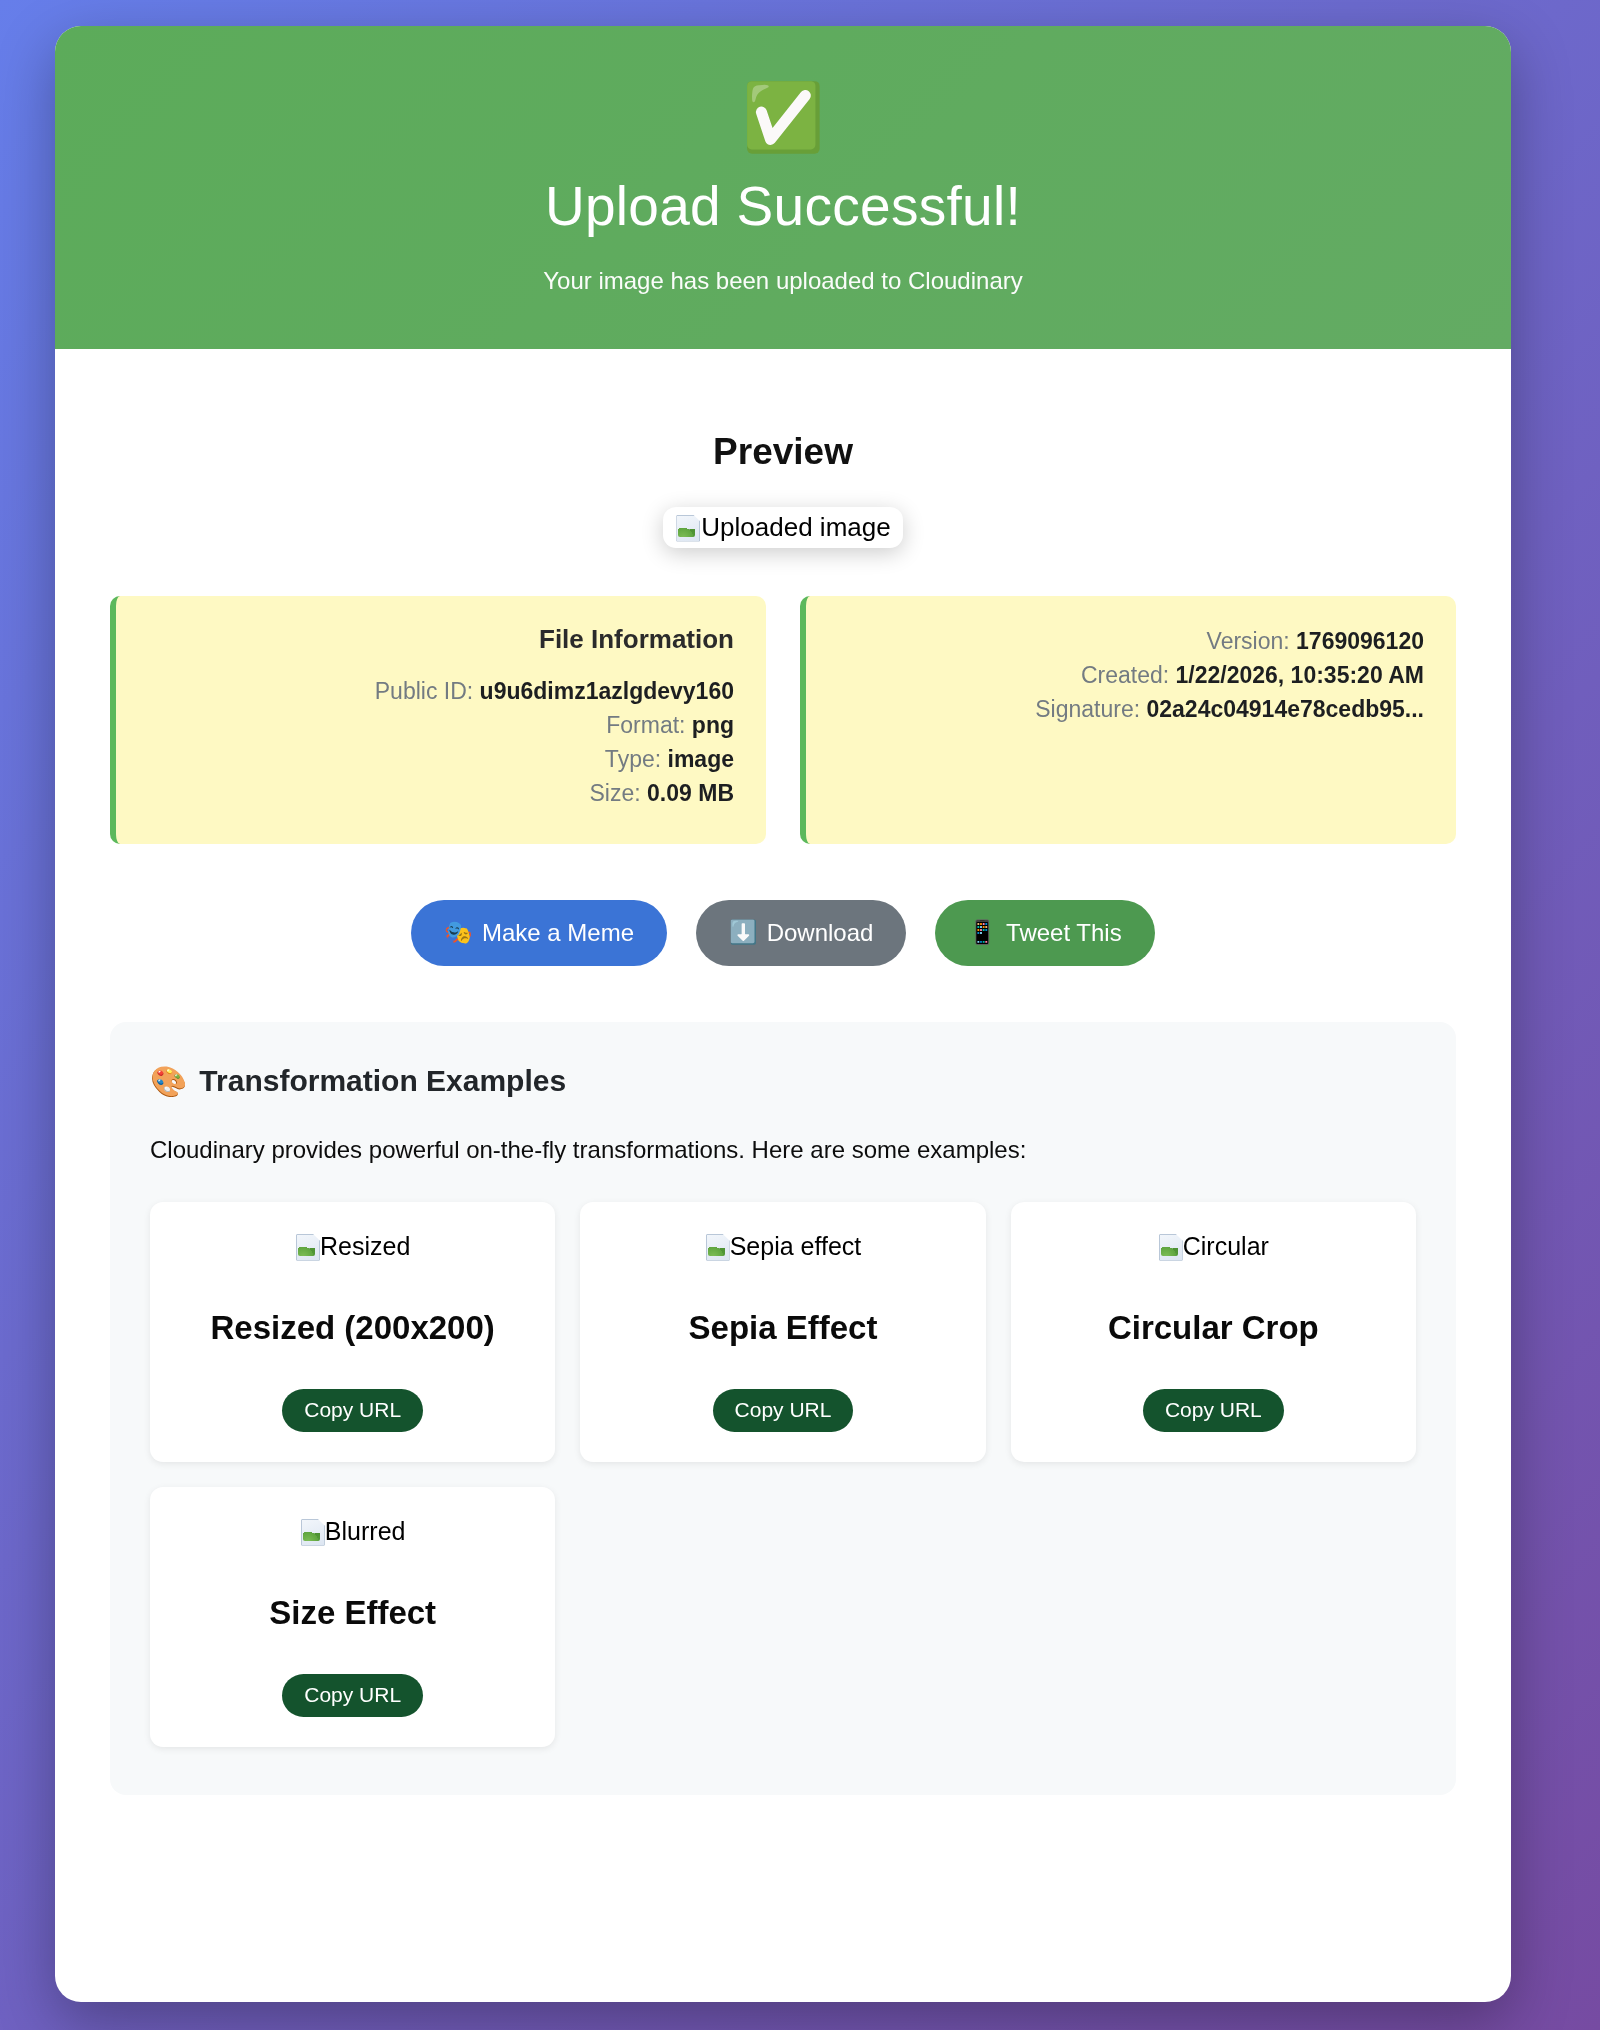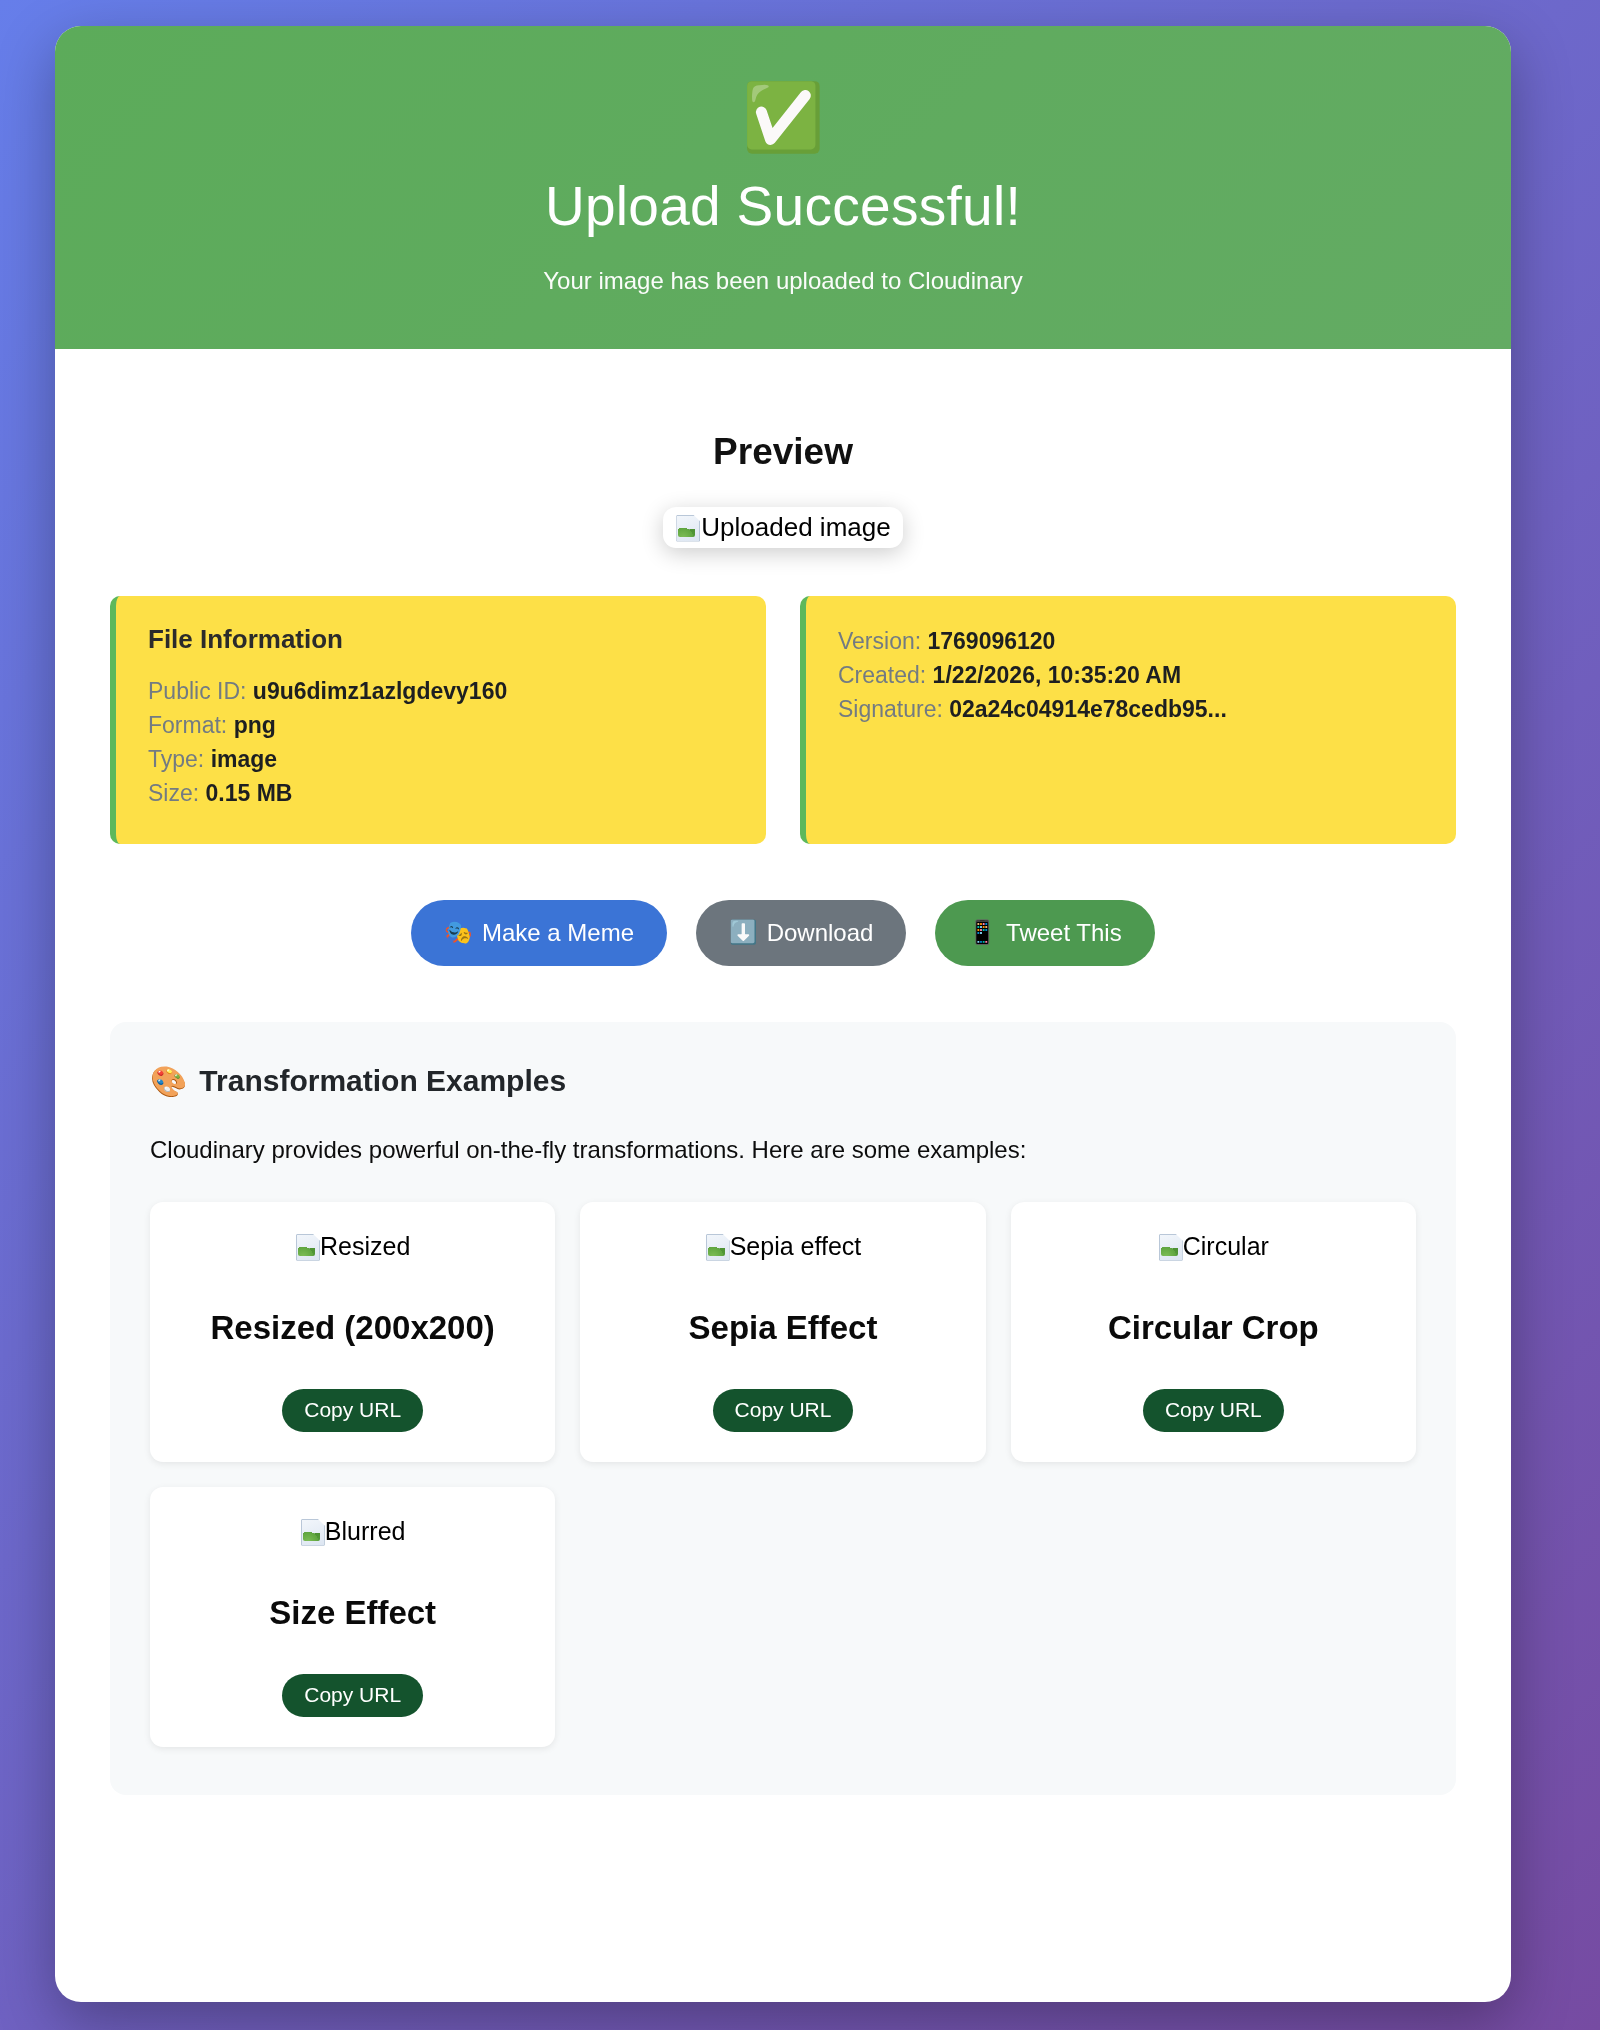"File Information" .info-card { background: #fde047 -> #fef9c3; text-align: none -> right }
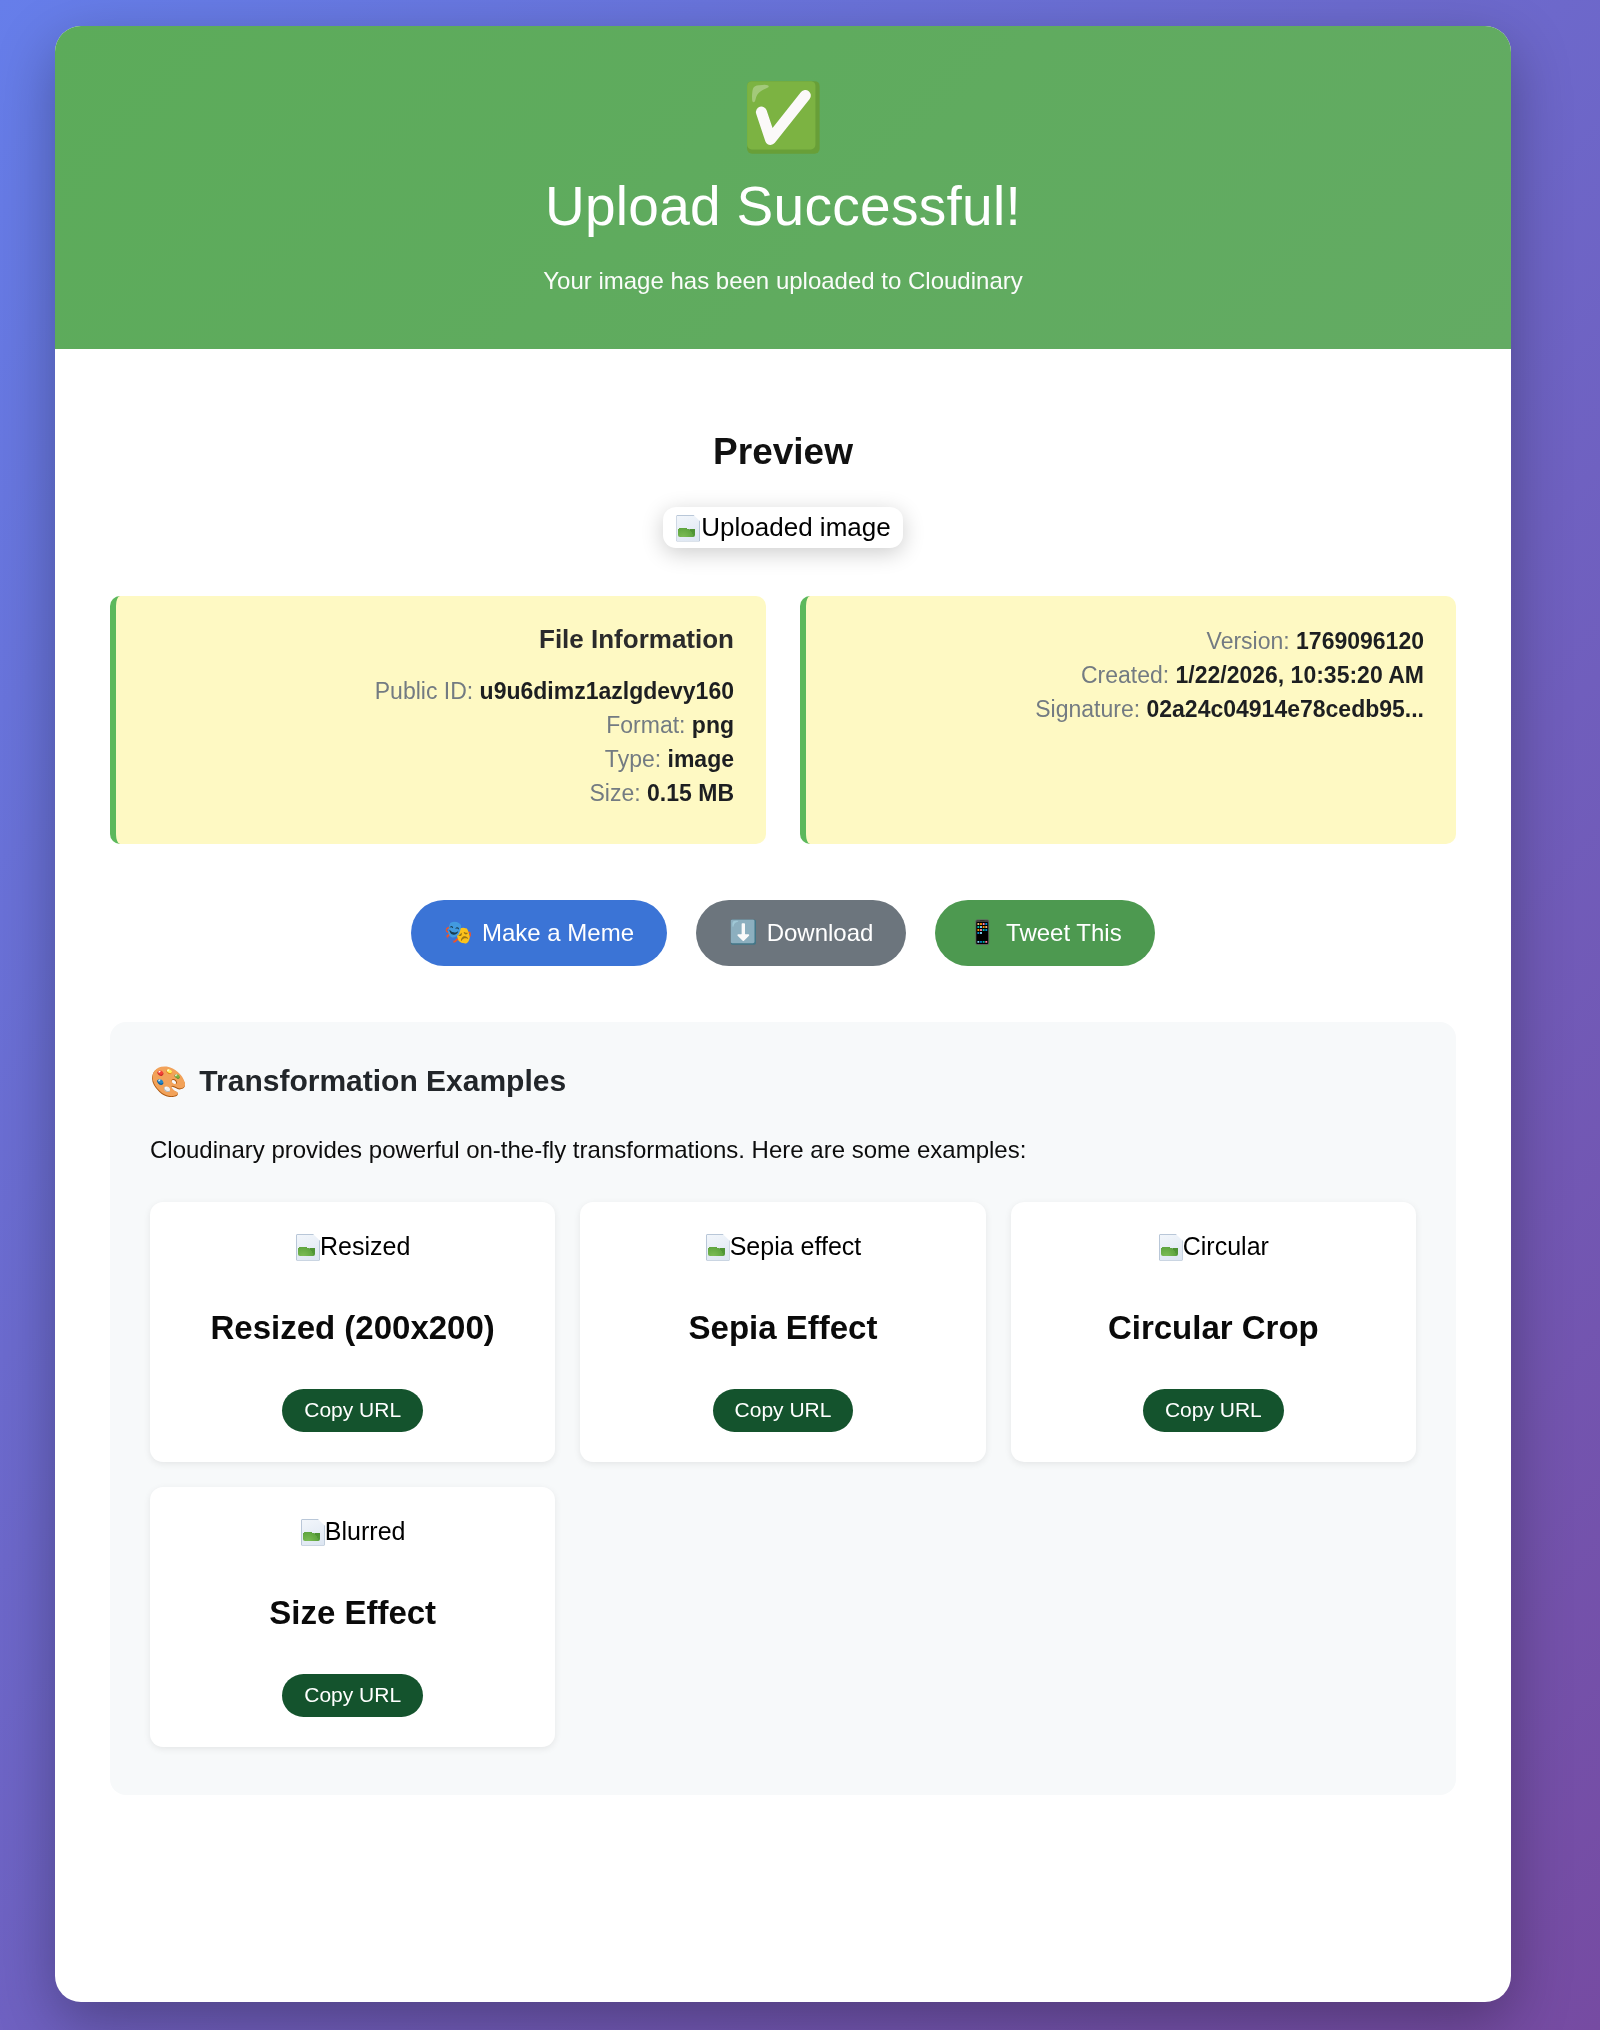"0.15 MB" b { text: 0.15 -> 0.09 }
